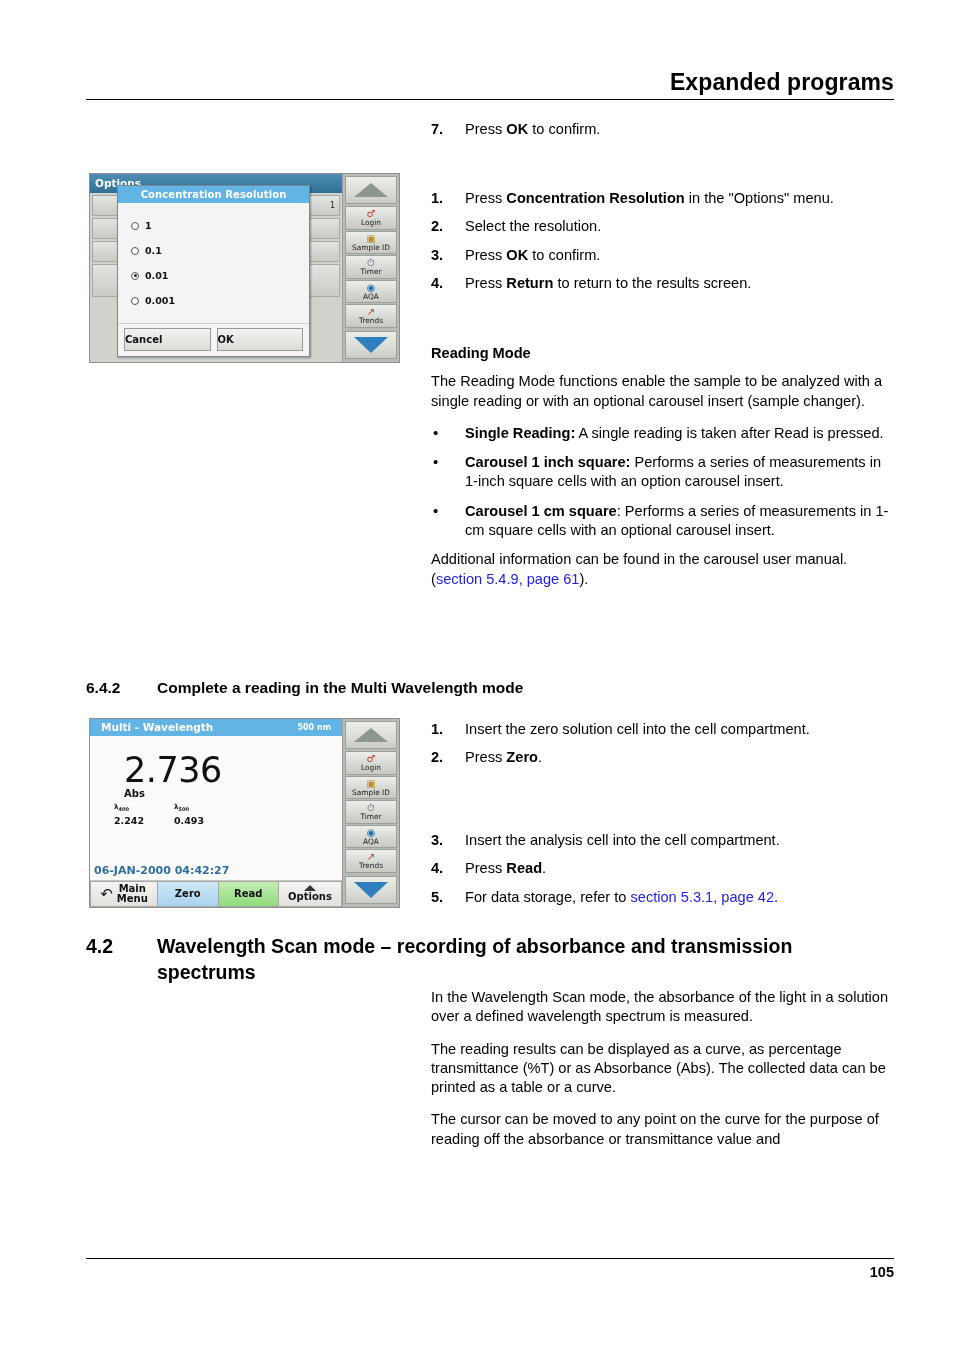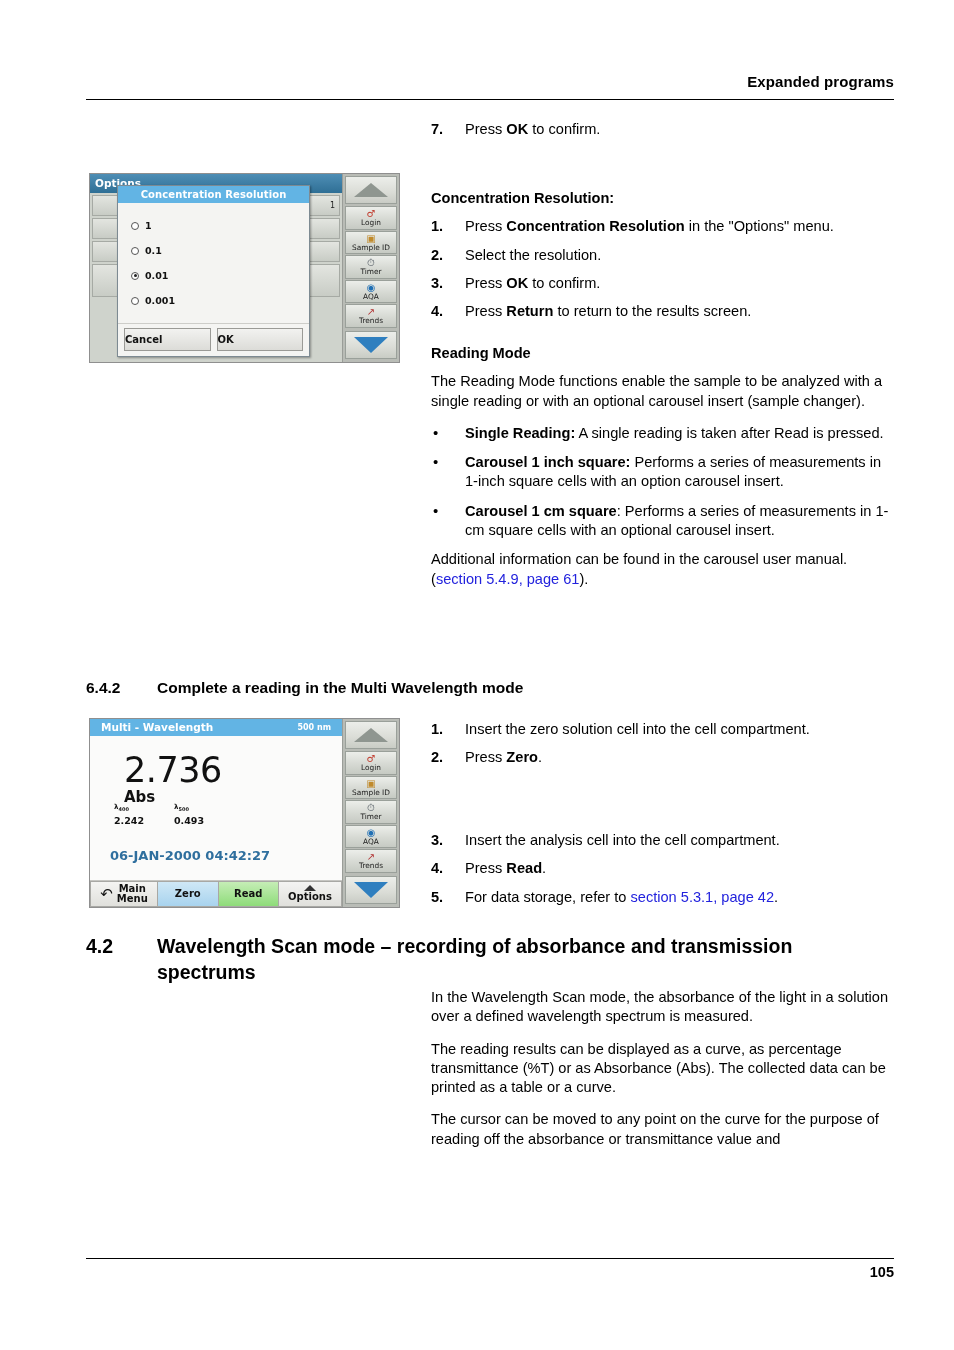"Expanded programs" .header-title { font-size: 15px -> 23px }
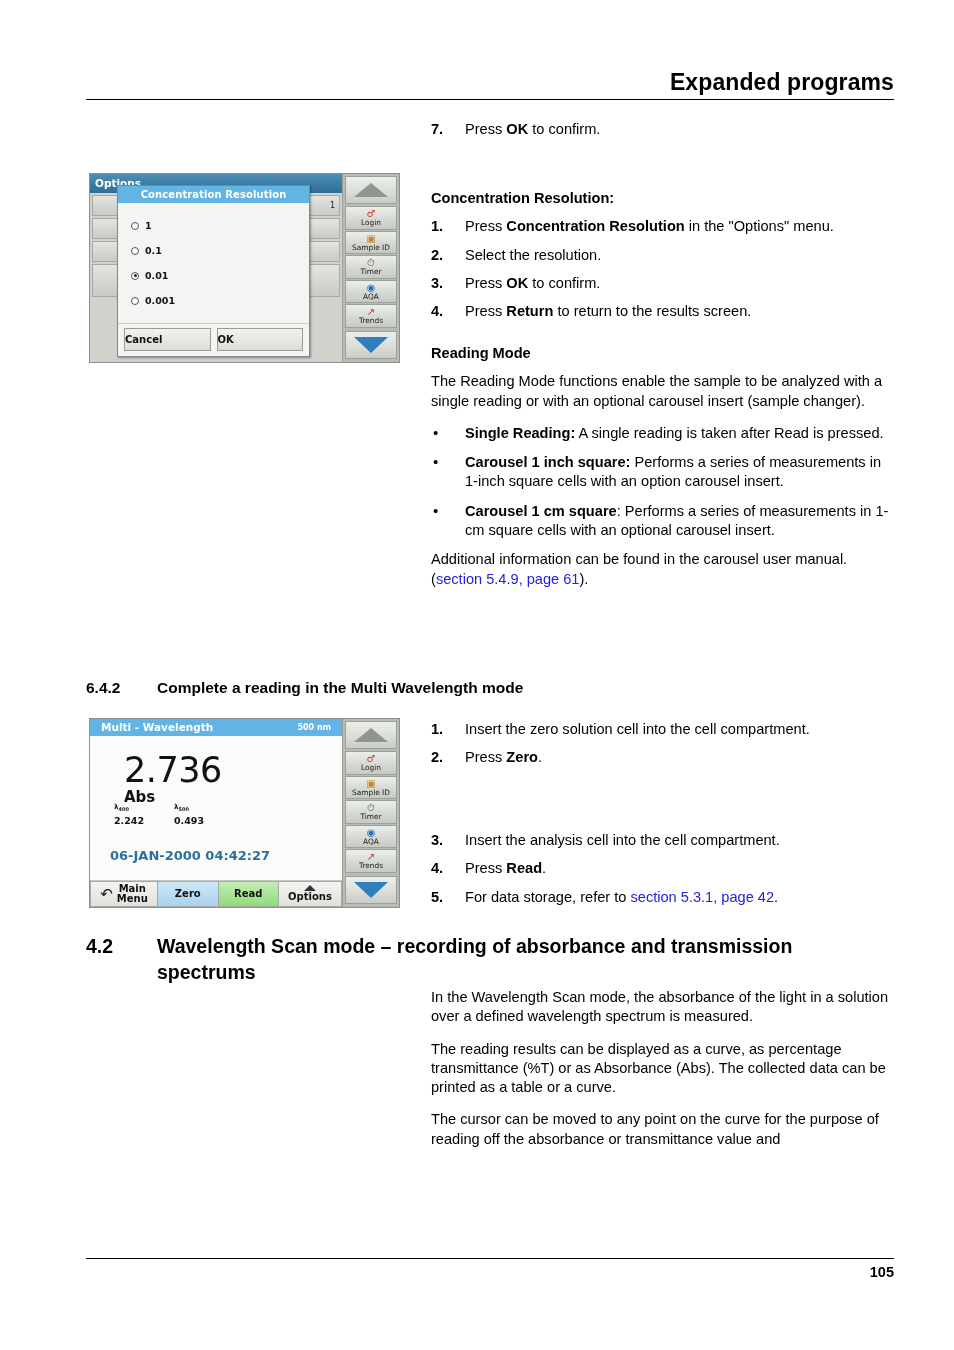"Concentration Resolution:" div.sub-head { html: <div>Concentration Resolution:</div> -> none }
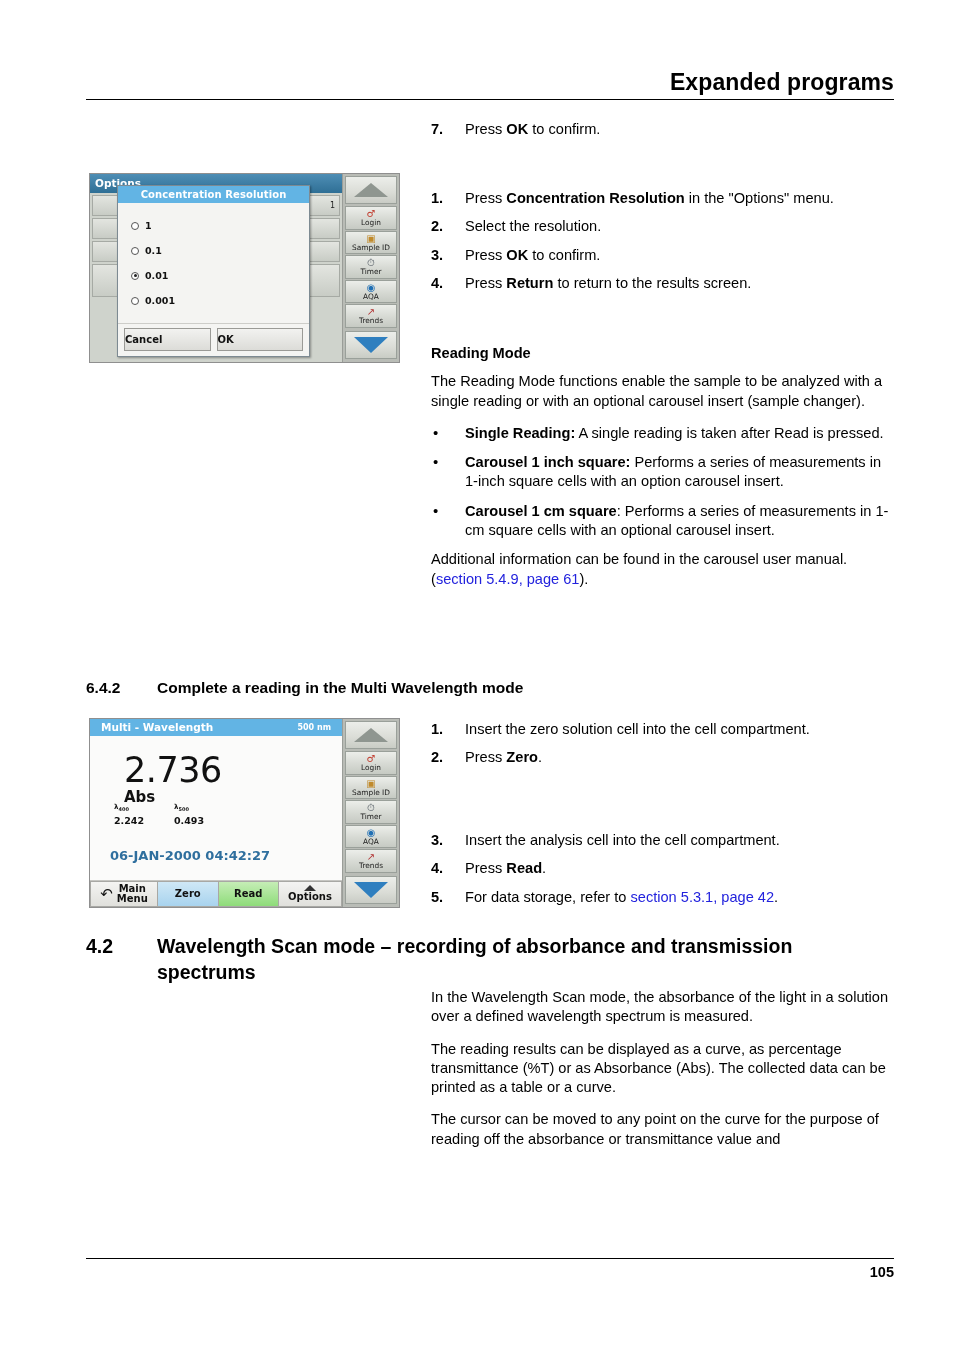"Abs" .mw-unit { font-size: 15px -> 10px }
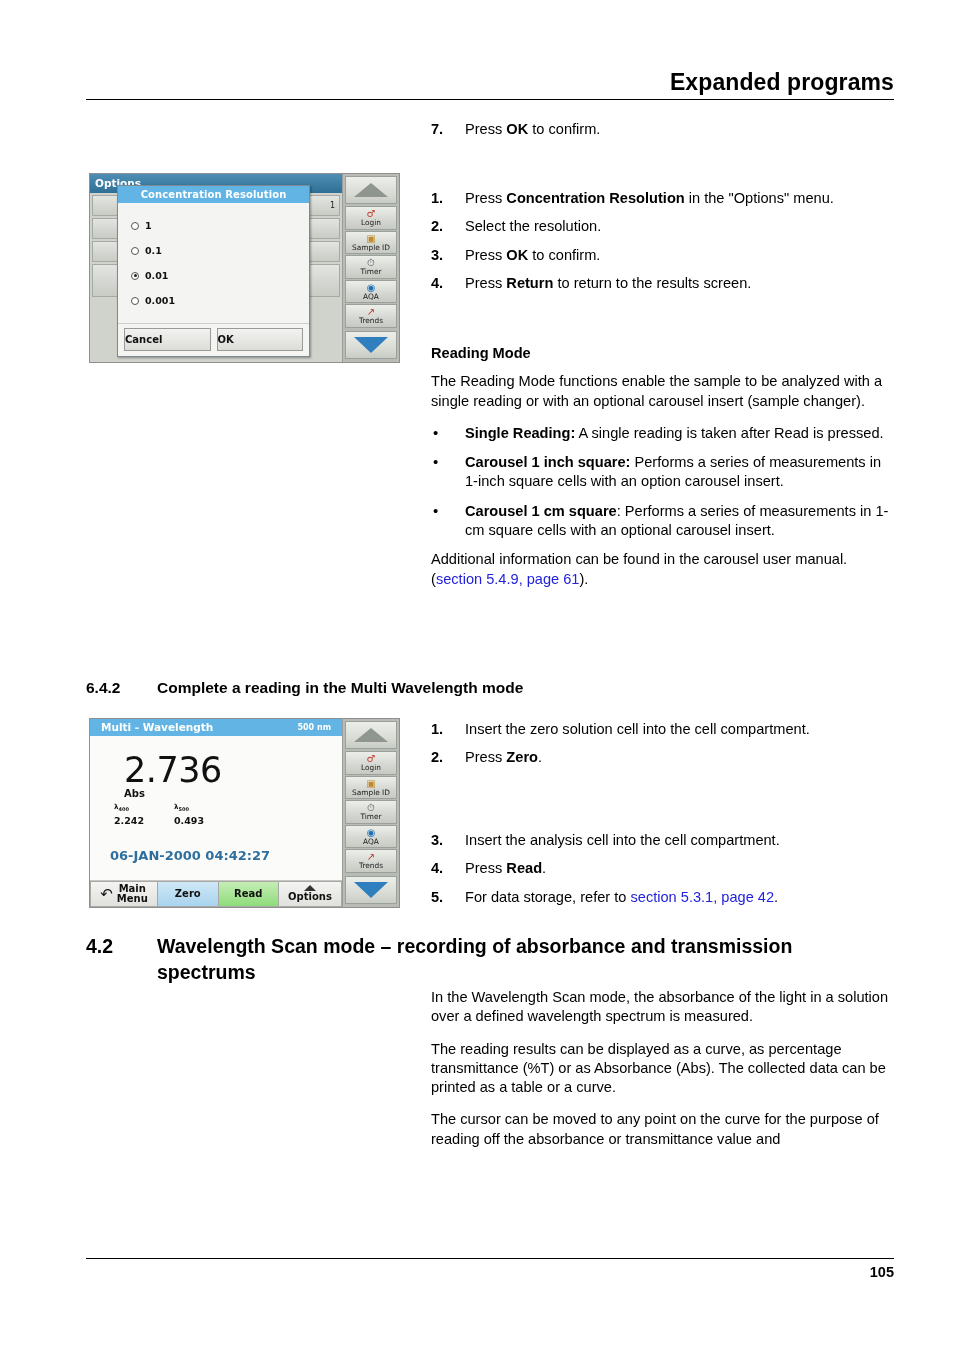"06-JAN-2000 04:42:27" .mw-timestamp { bottom: 17px -> 3px; font-size: 13px -> 11px; margin-left: 16px -> none }
